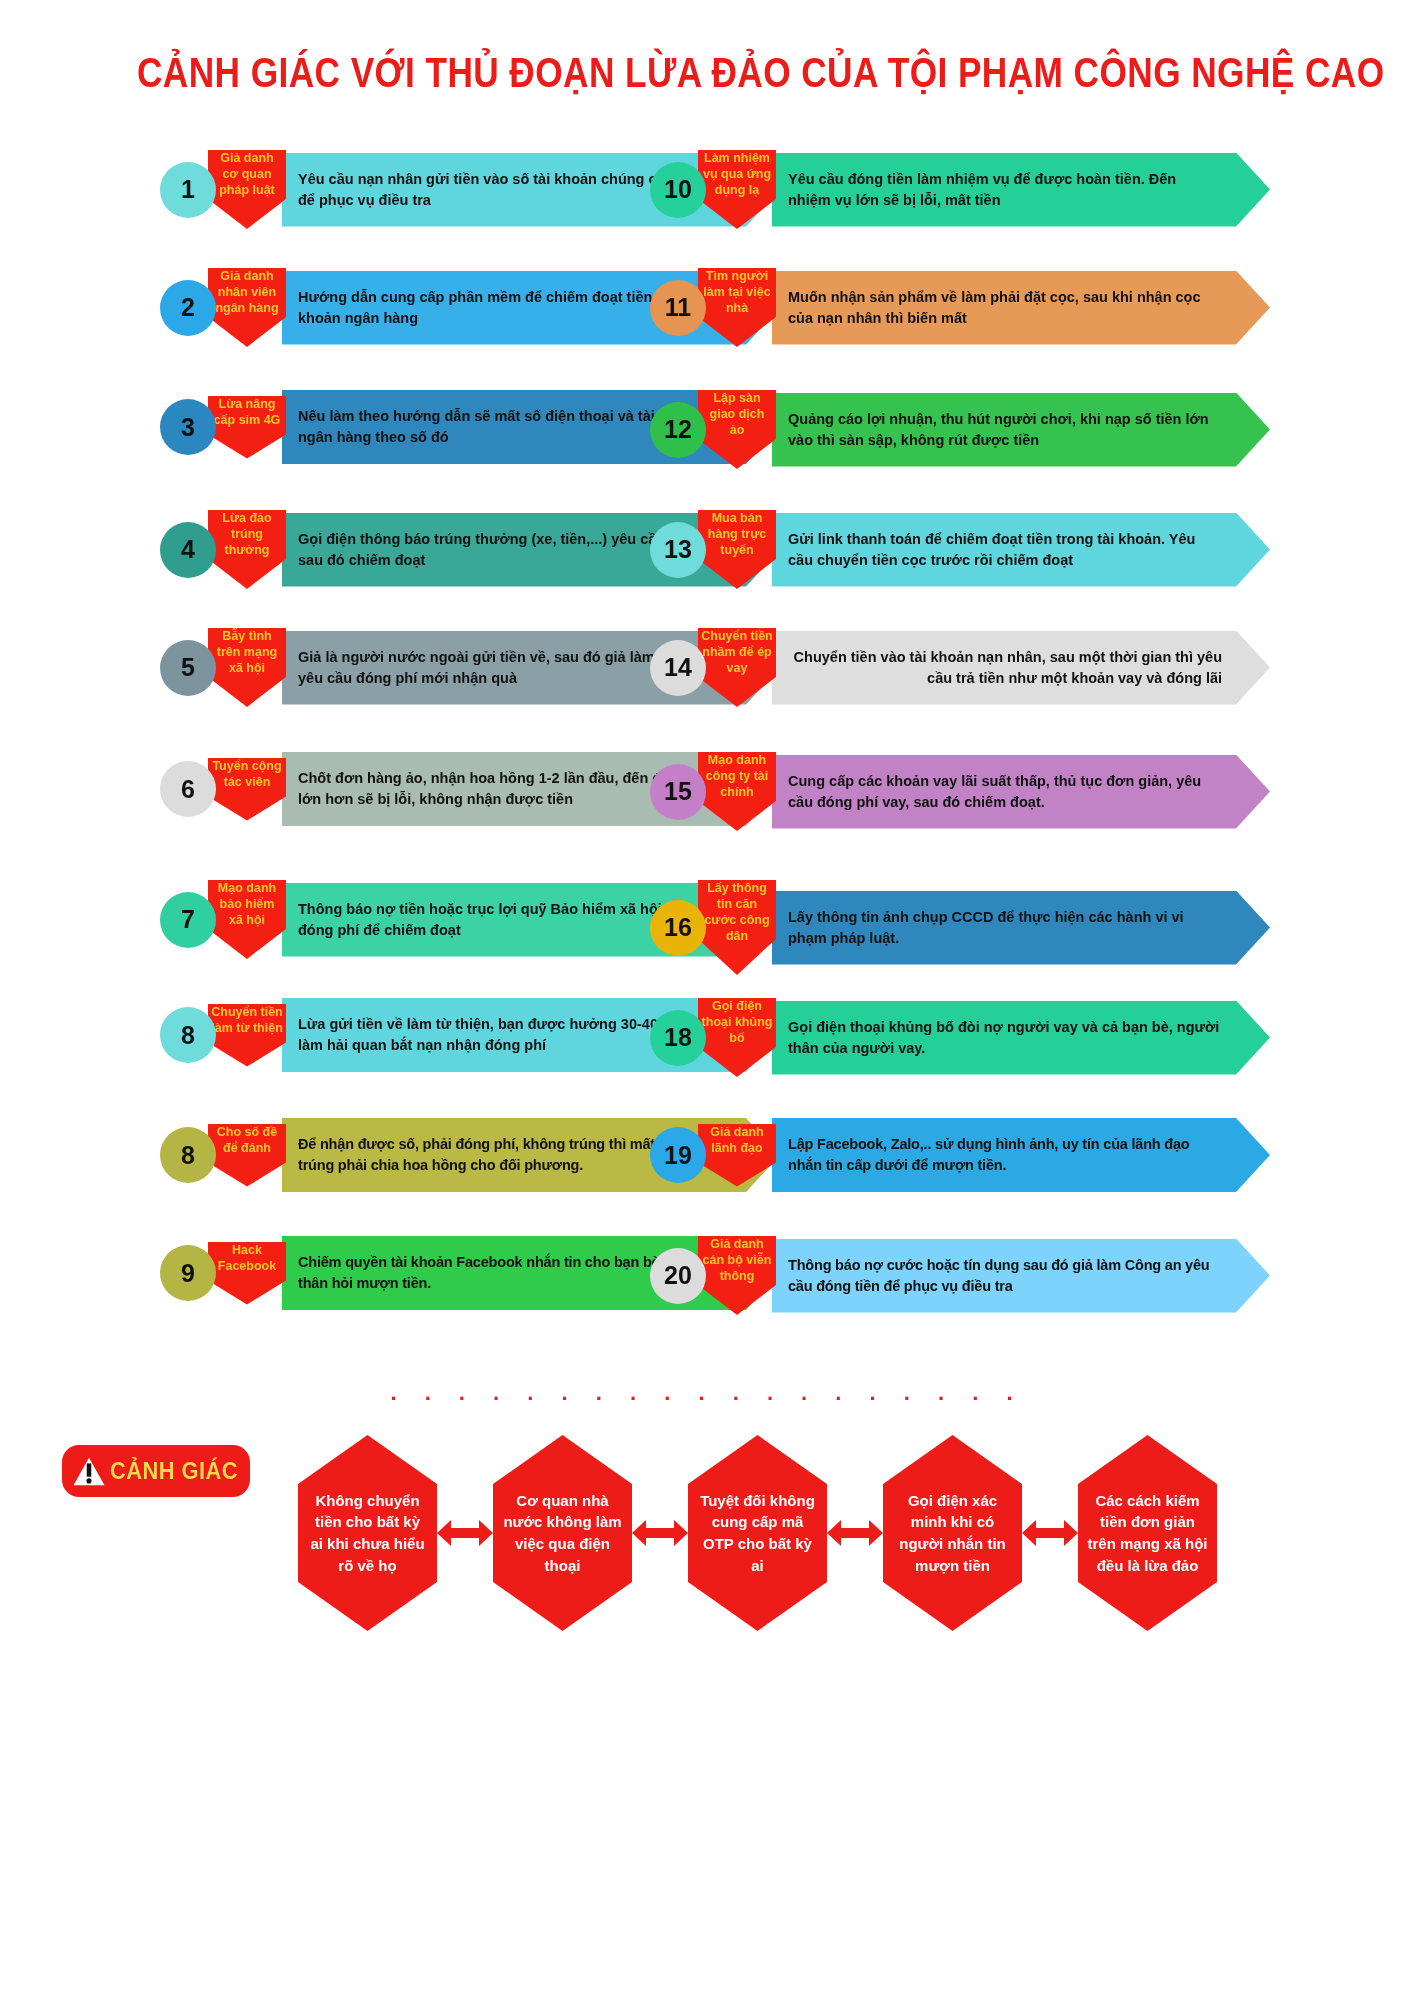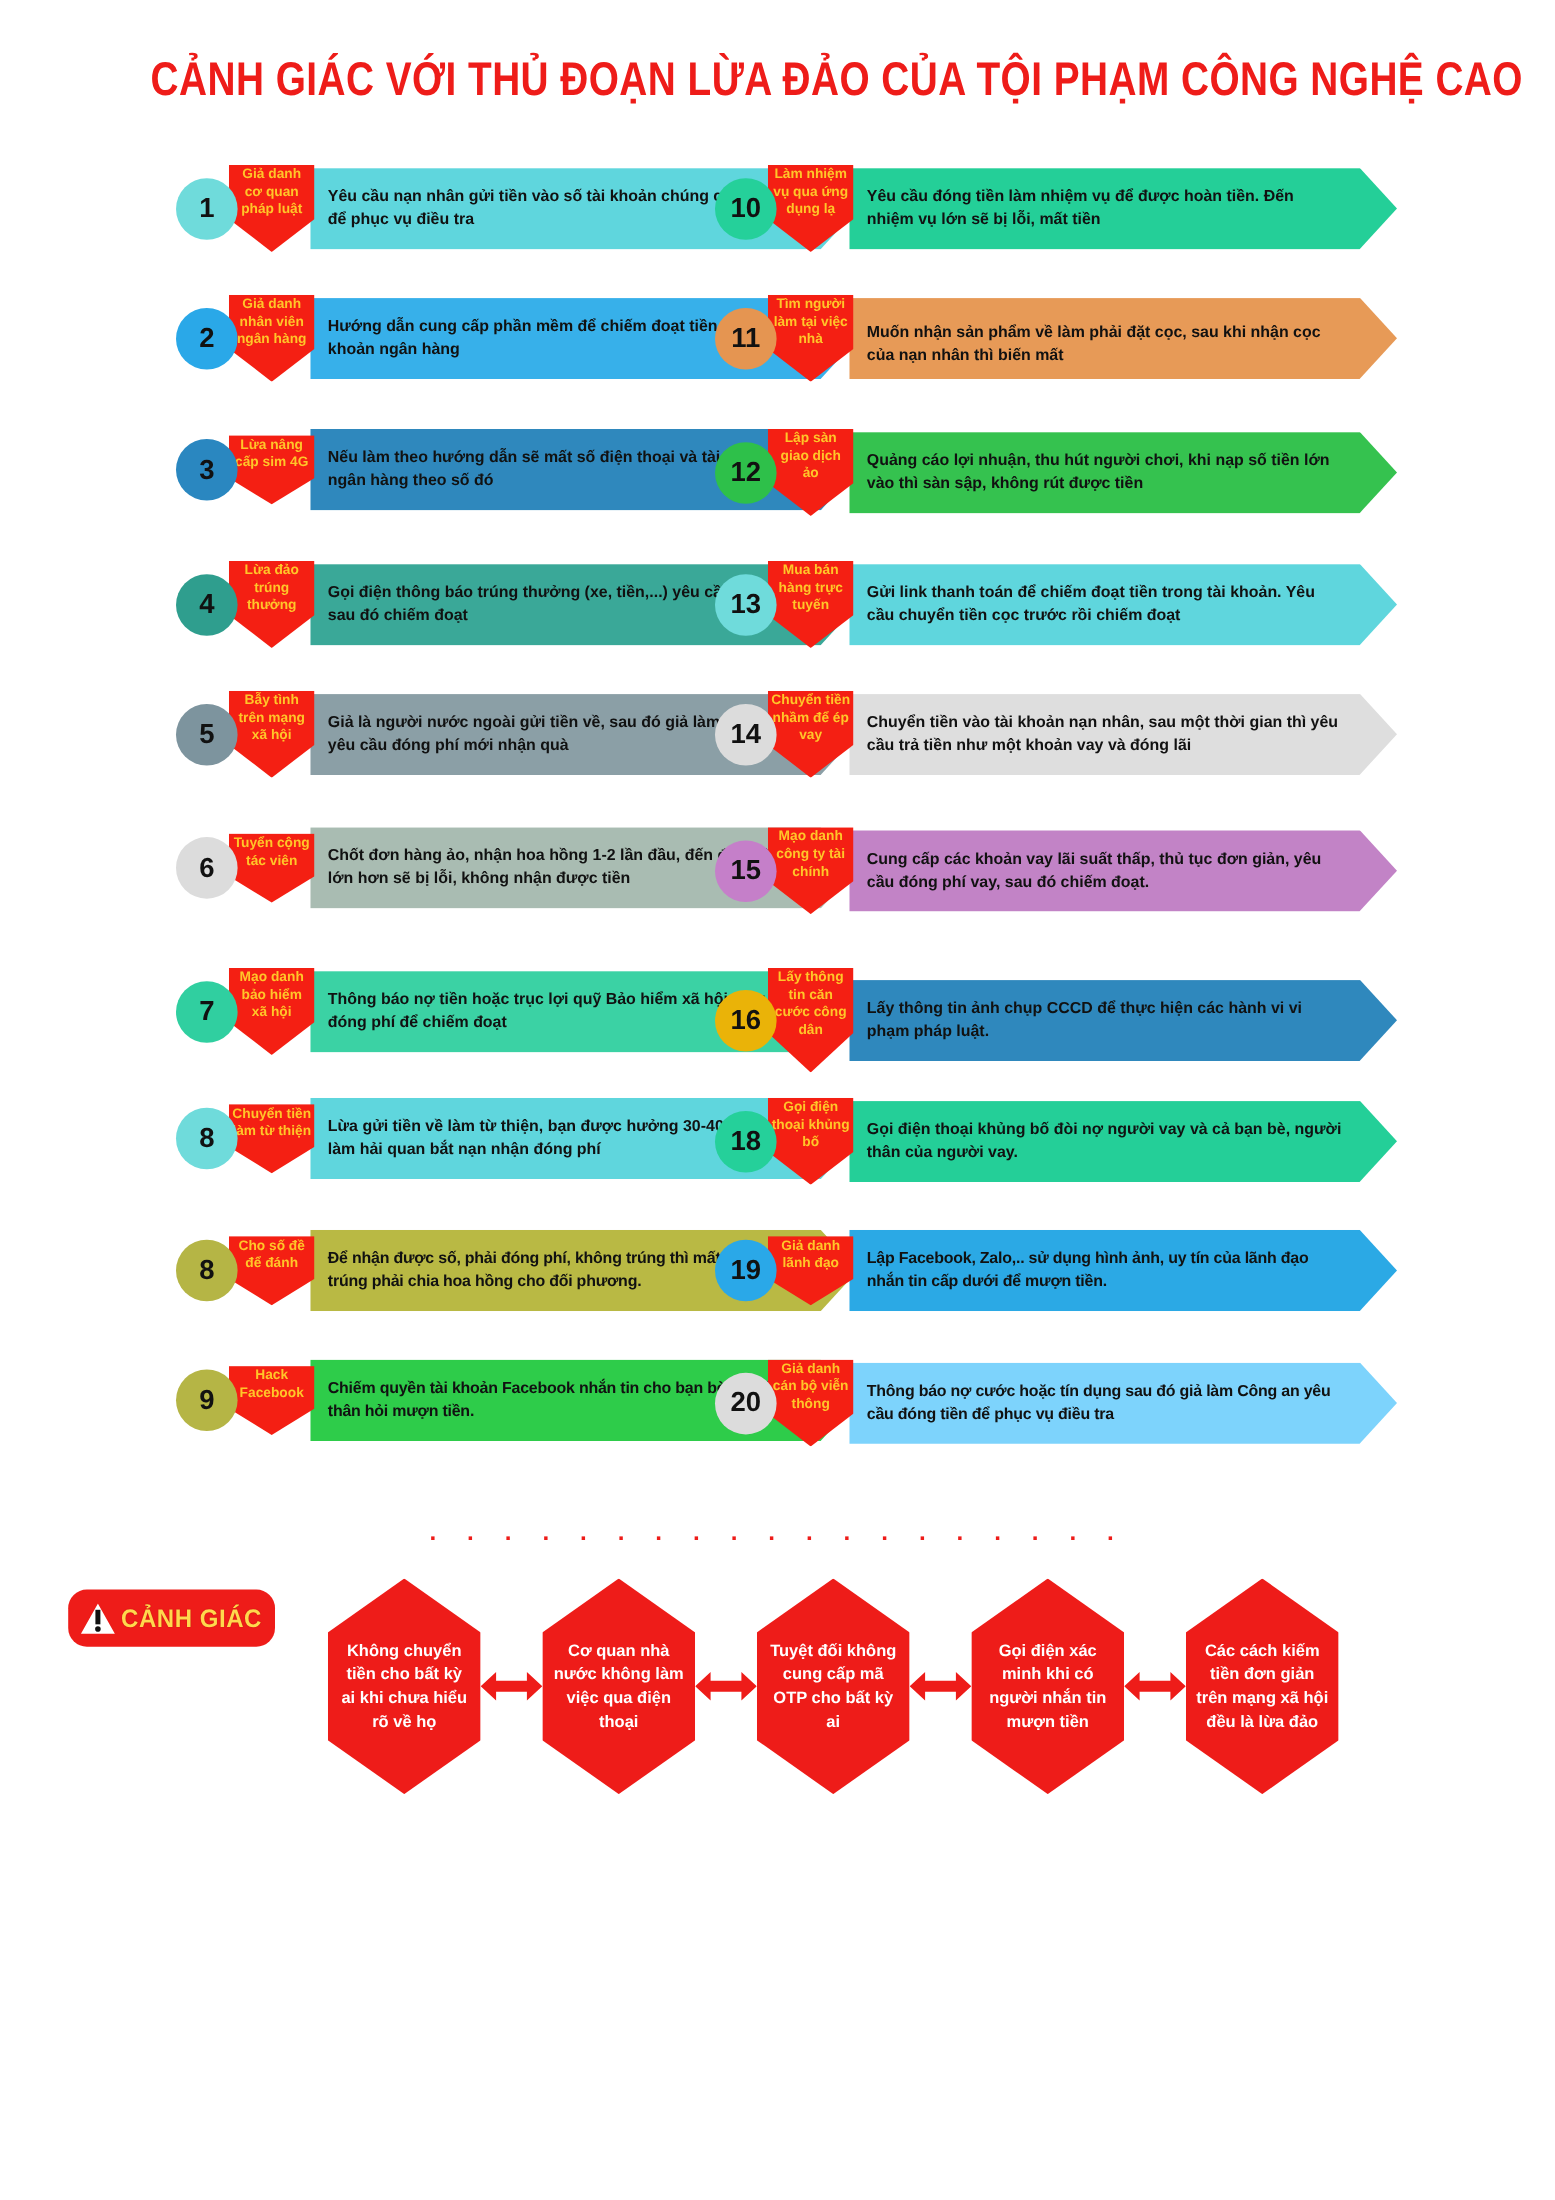"Muốn nhận sản phẩm về" div.desc { align-items: flex-end -> none }
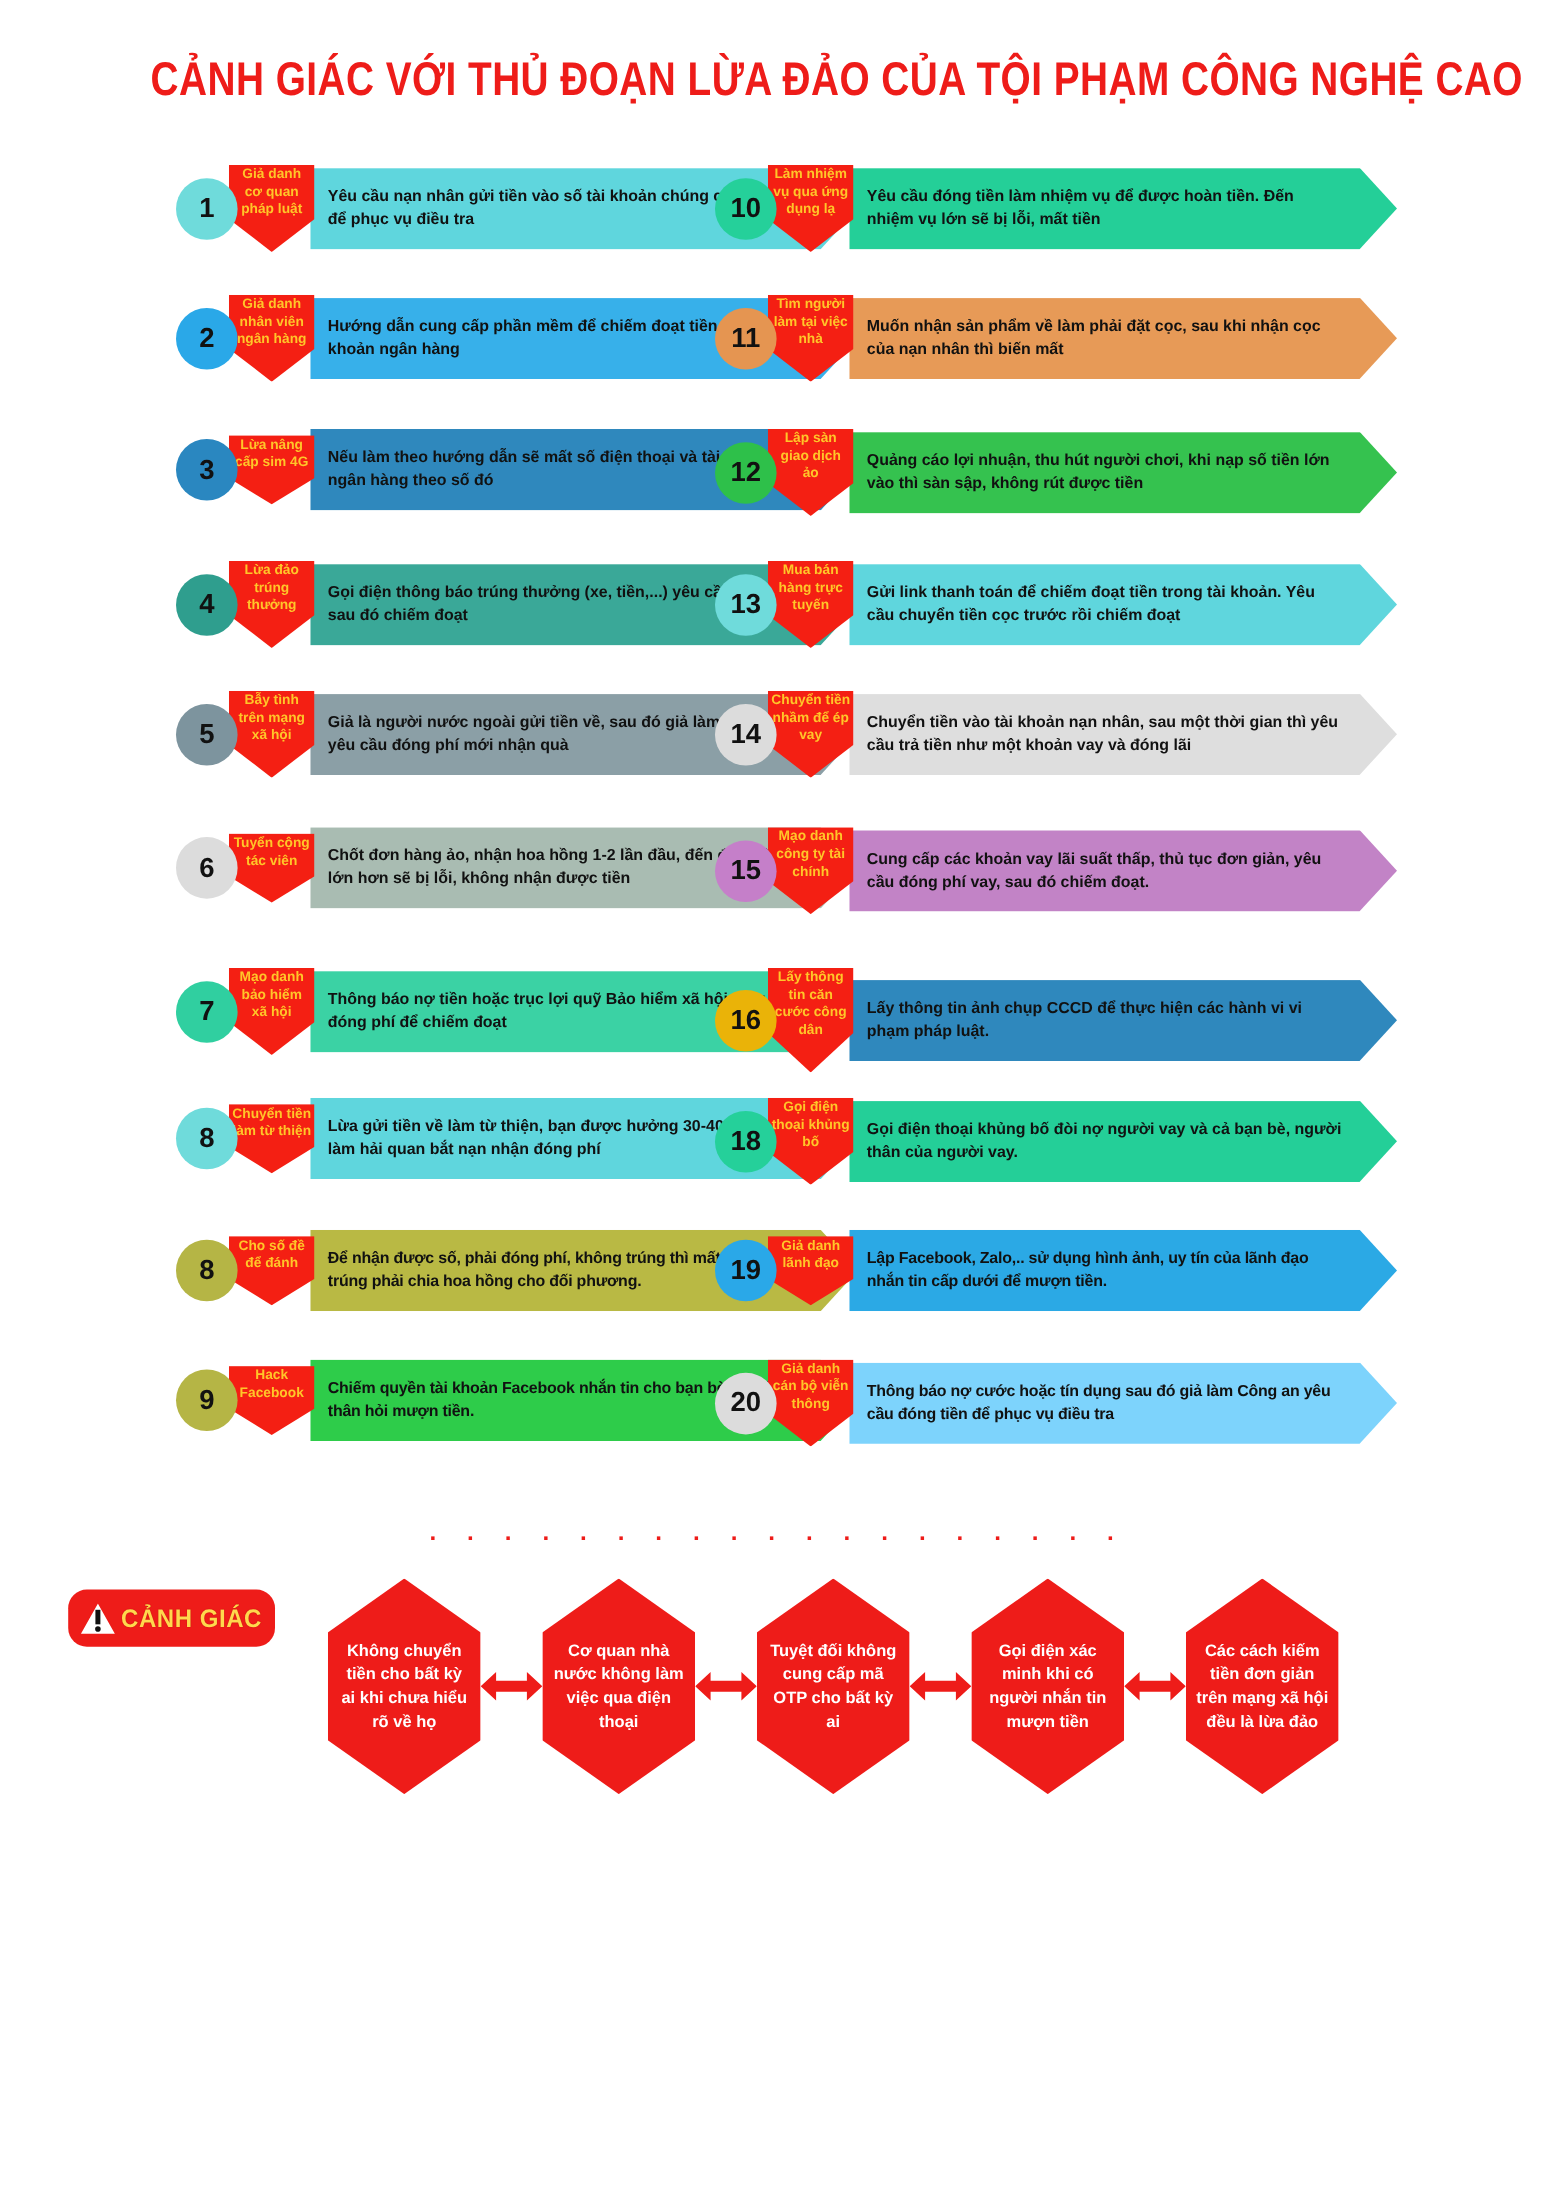"Chuyển tiền vào tài khoản" div.desc { text-align: none -> right }
